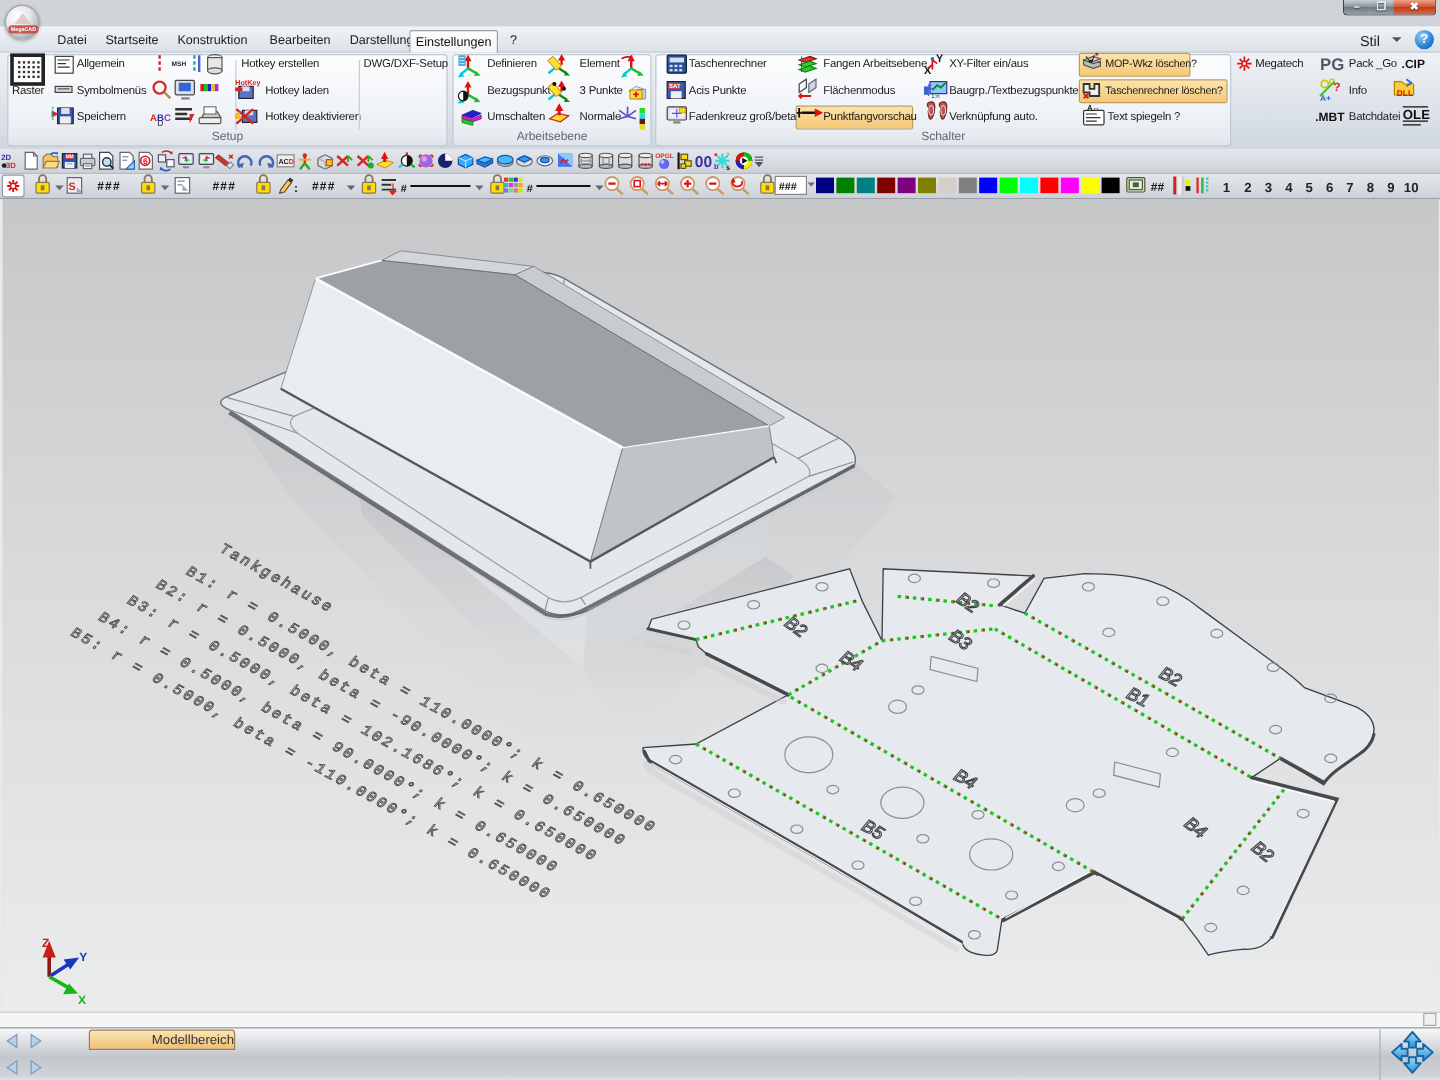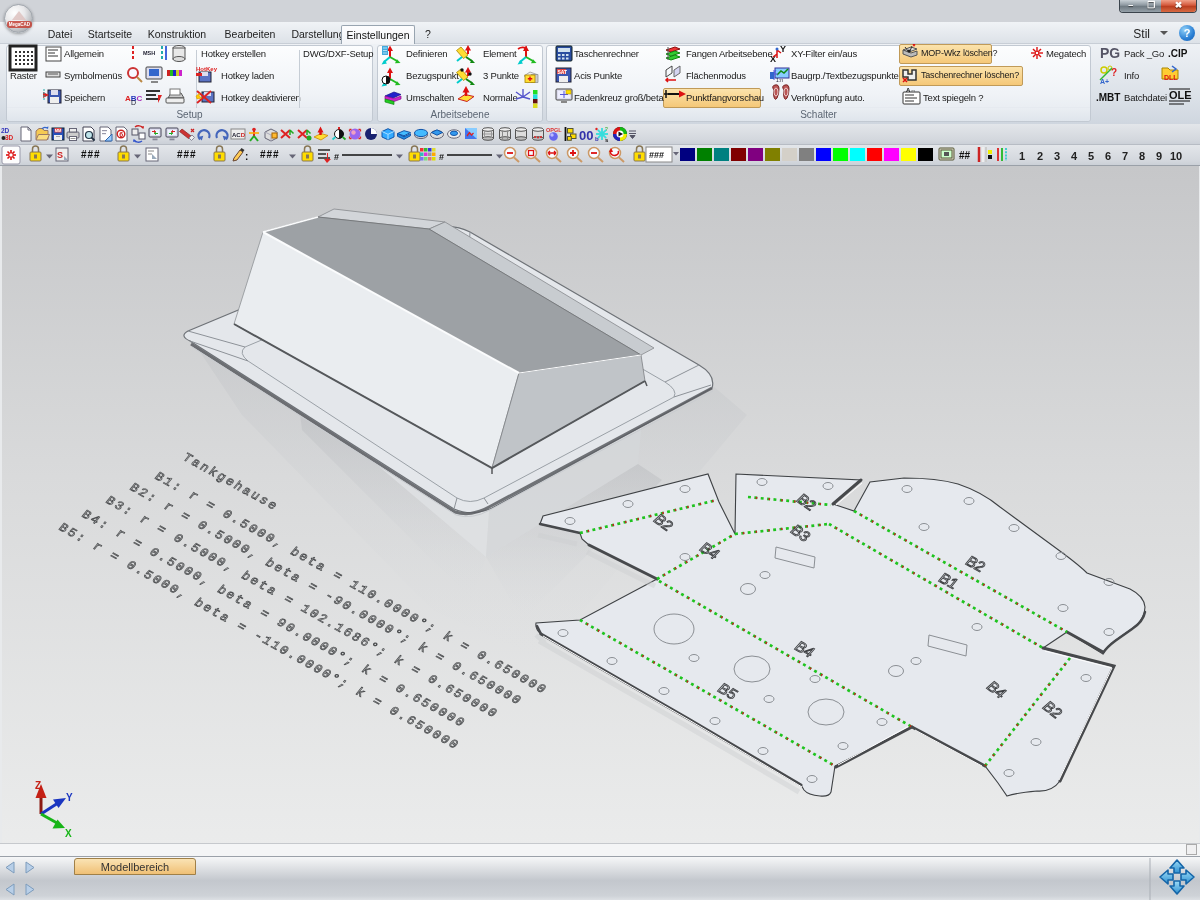"Schalter" div.group { width: 545px -> 480px }
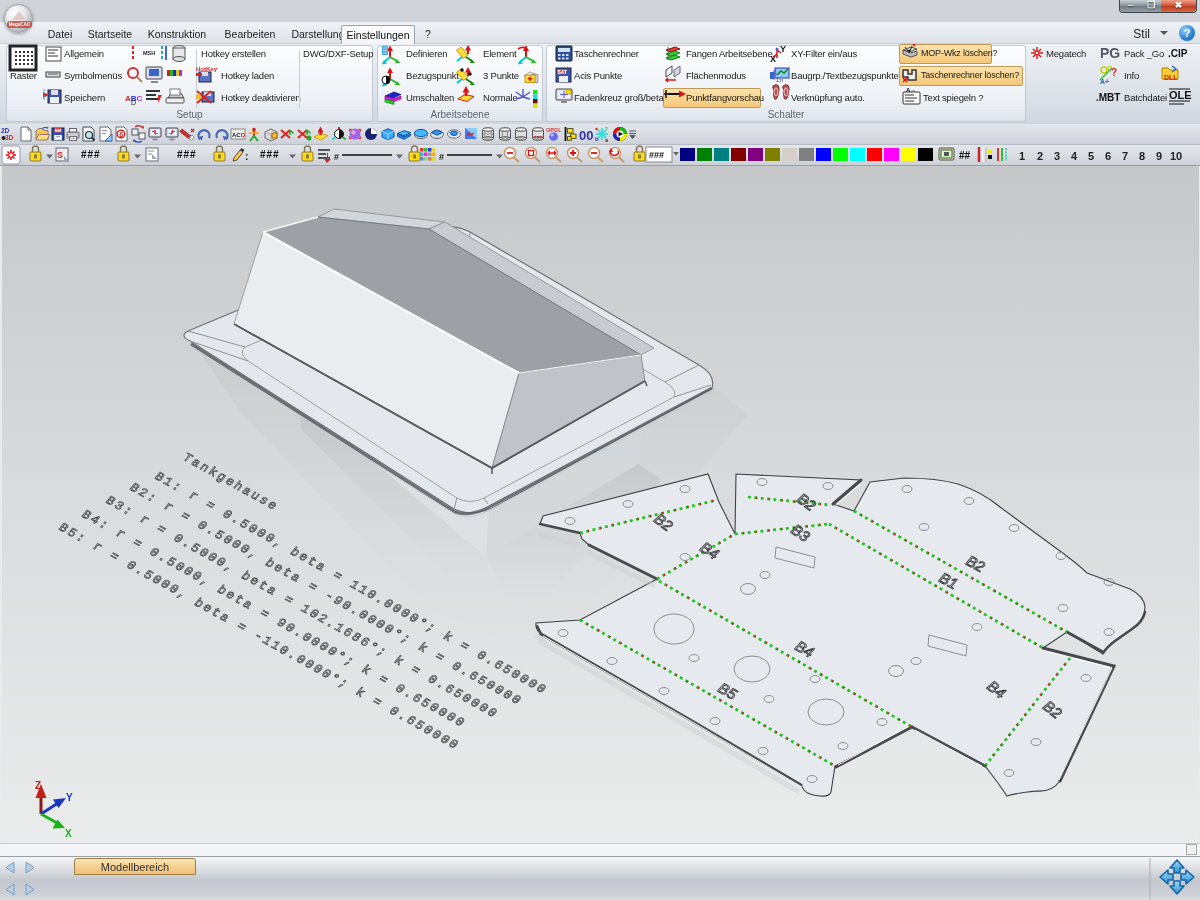"Modellbereich" #mtab { text-align: center -> right }
